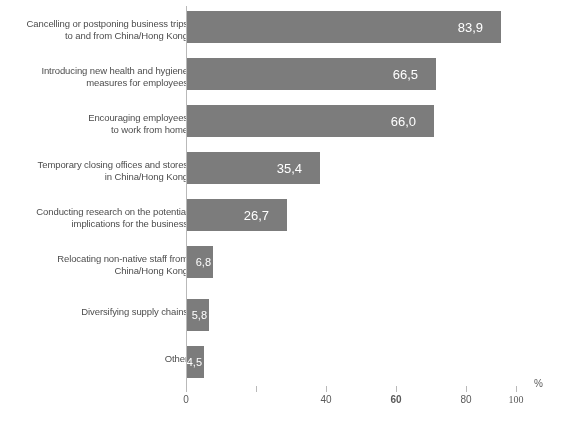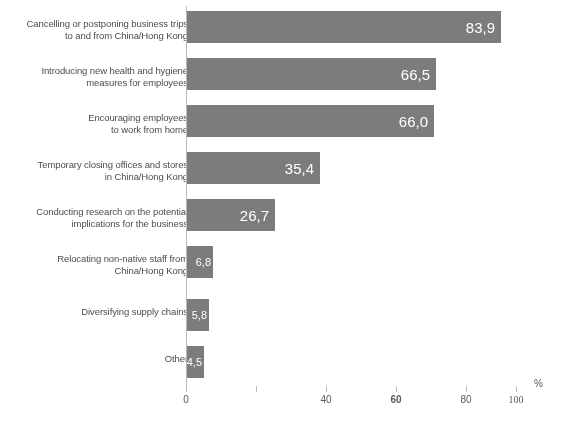"83,9" .bar-value { font-size: 15px -> 13px; right: 6px -> 18px }
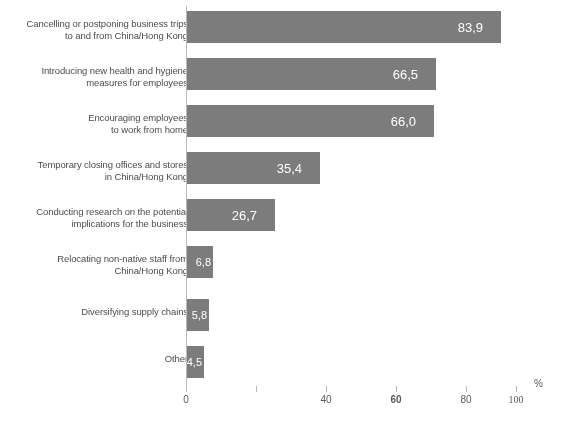"26,7" div.bar { width: 88px -> 100px }
